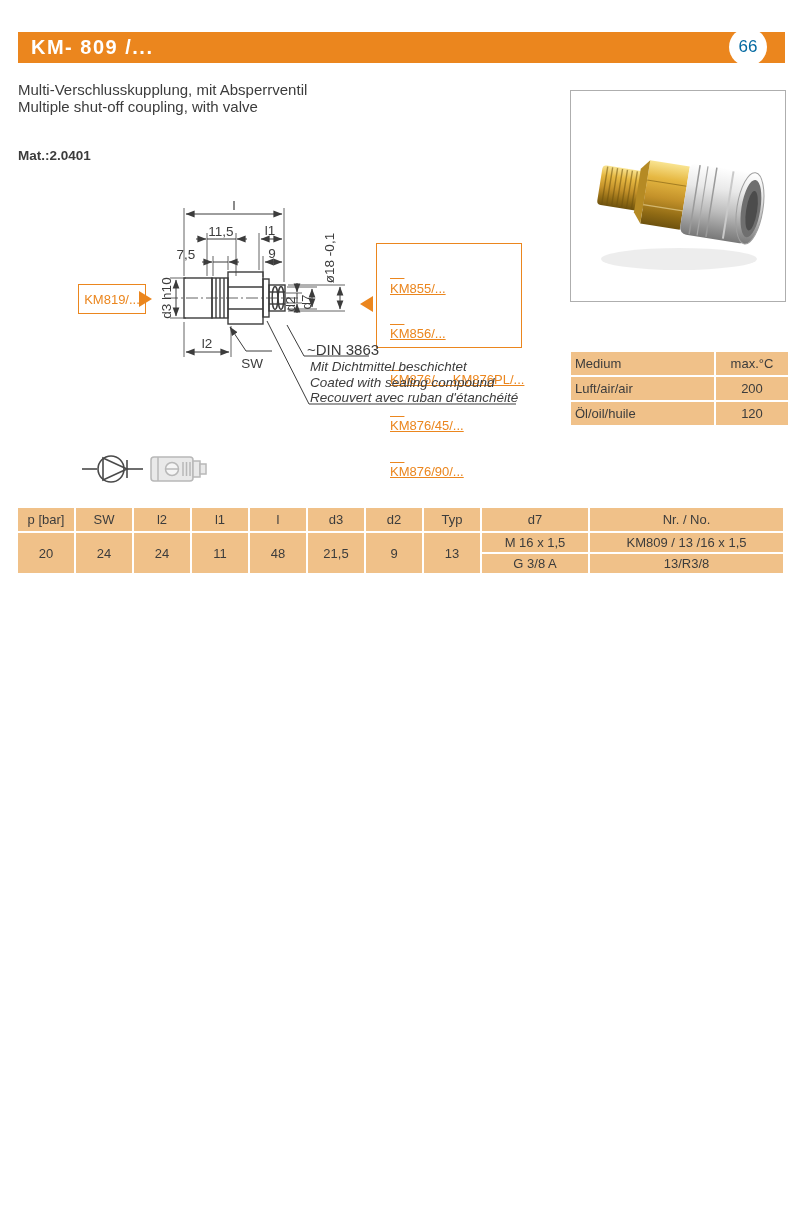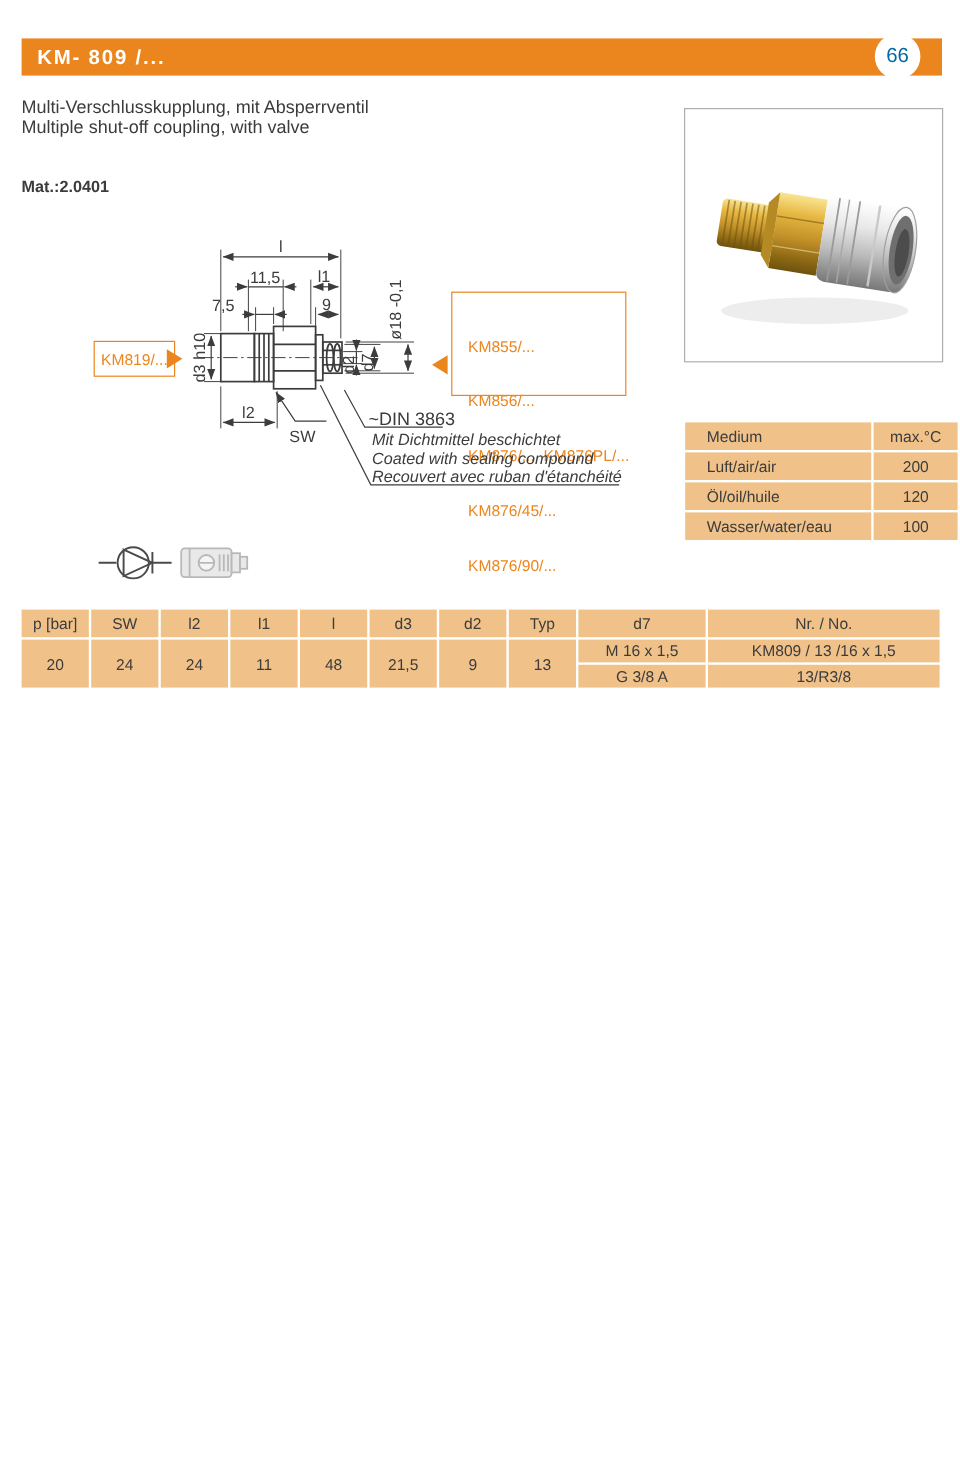"KM- 809 /..." .header-title { font-size: 17px -> 20px }
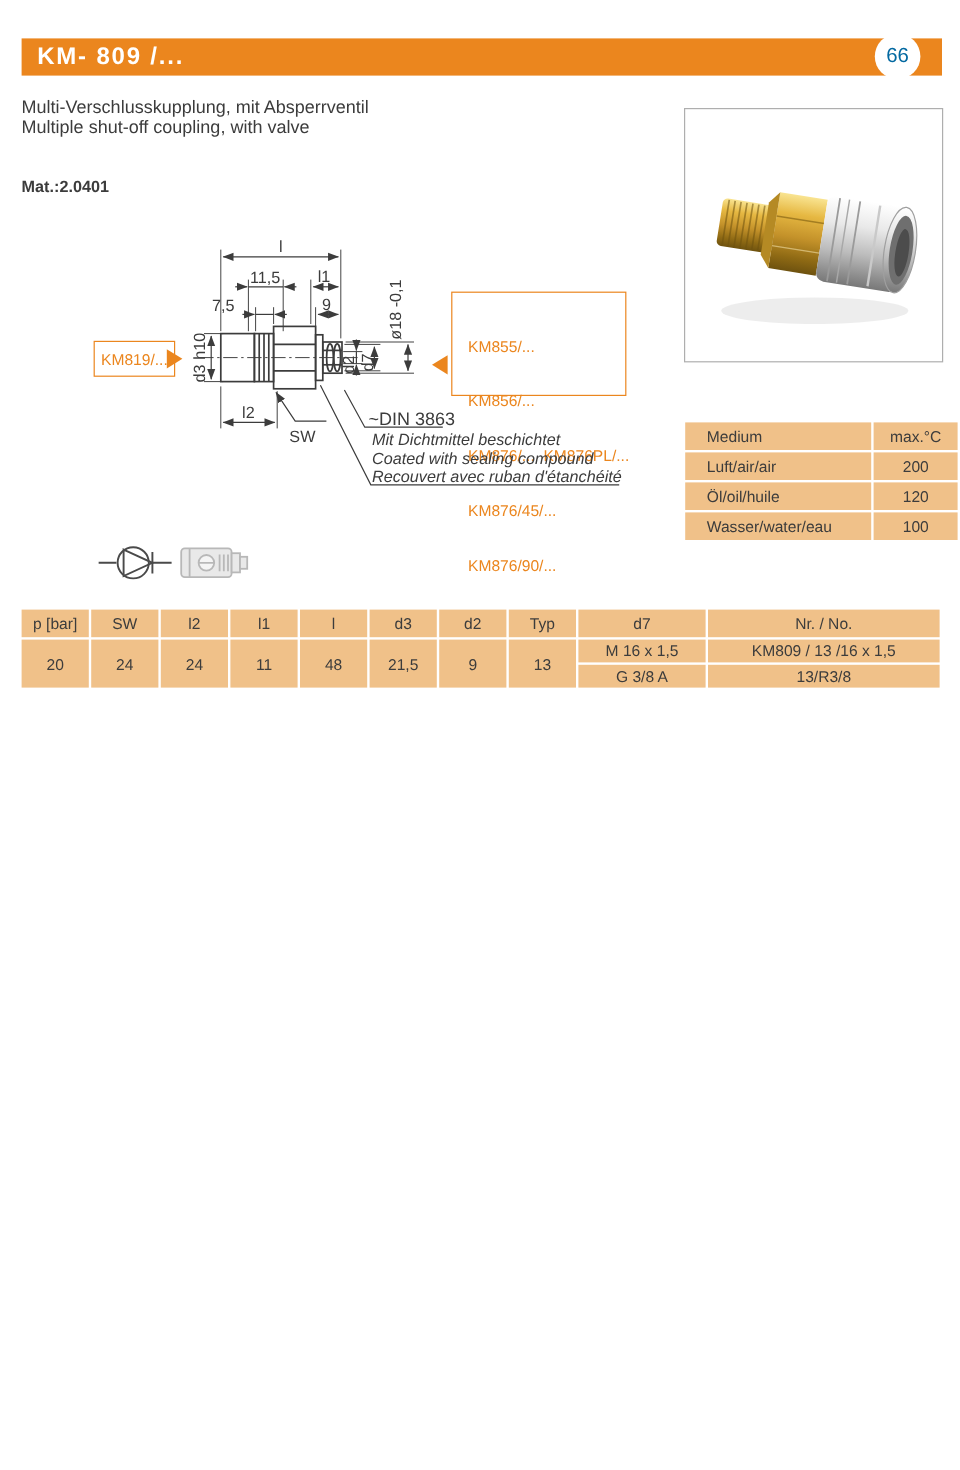"KM855/..." .ref-right { height: 87px -> 105px; text-decoration: none -> underline }
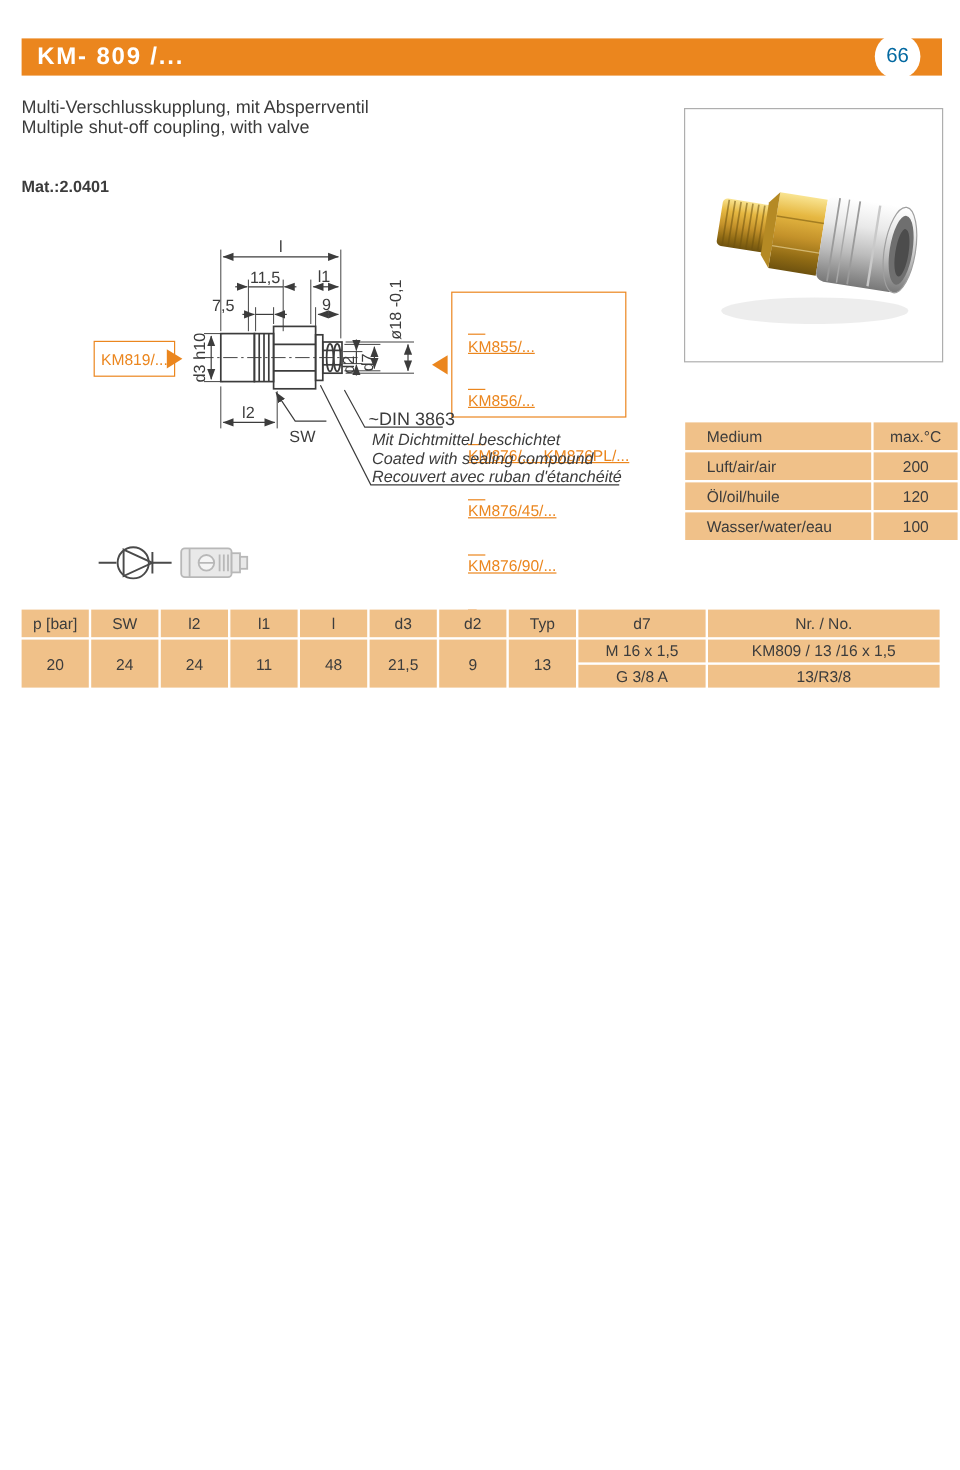"Medium" .medium-table .c1 { padding-left: 18px -> 4px }
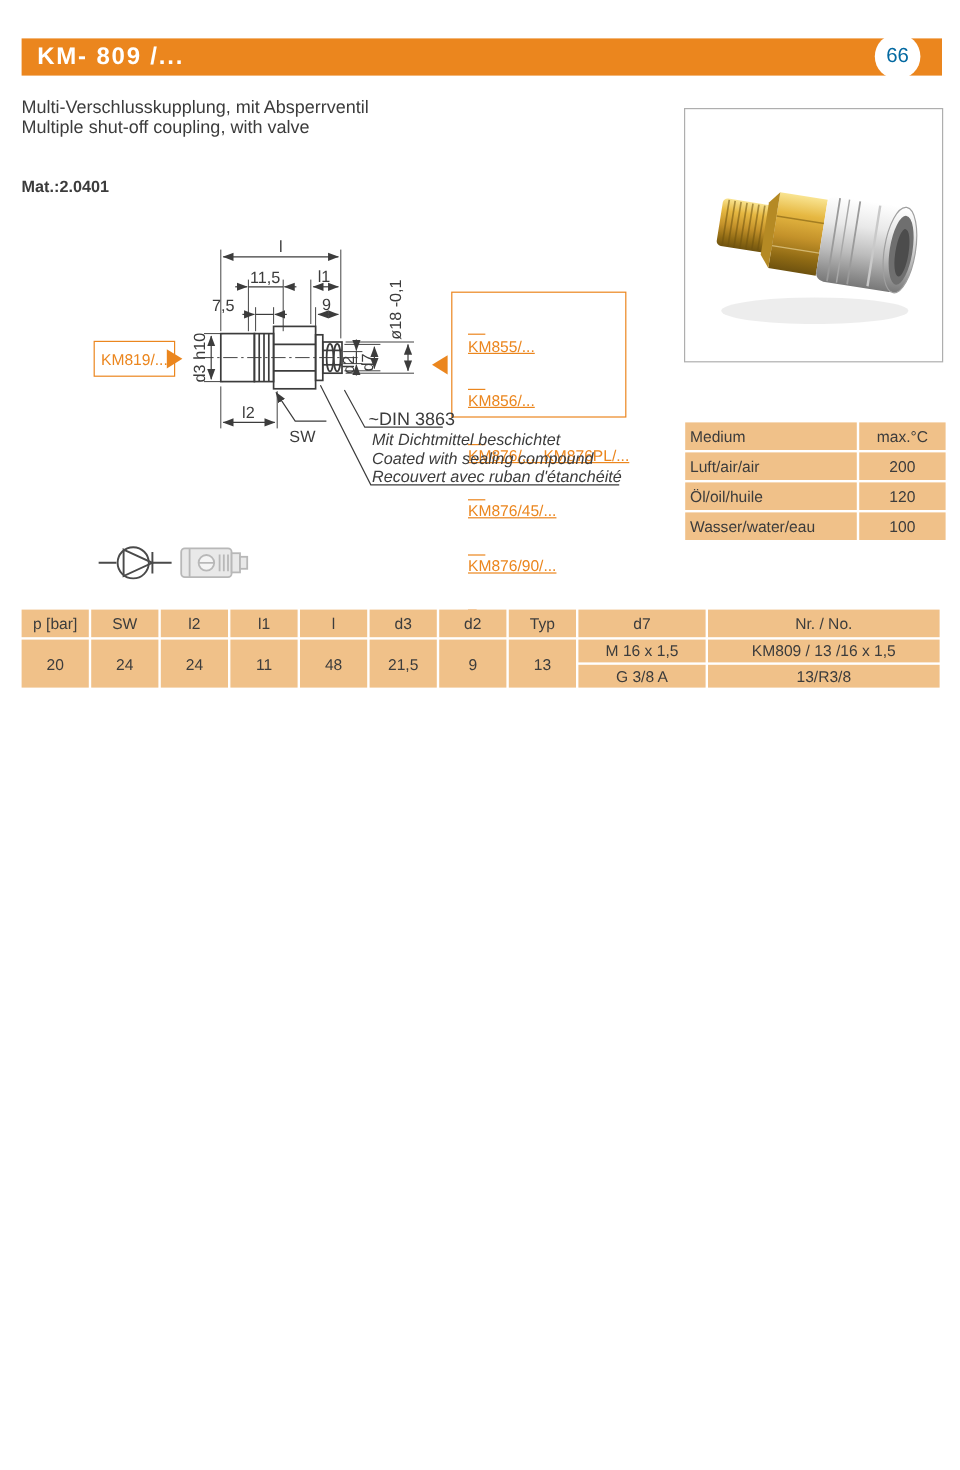"Wasser/water/eau" tr { html: <tr> <td>Wasser/water/eau</td> <td>100</td> </tr> -> none }
